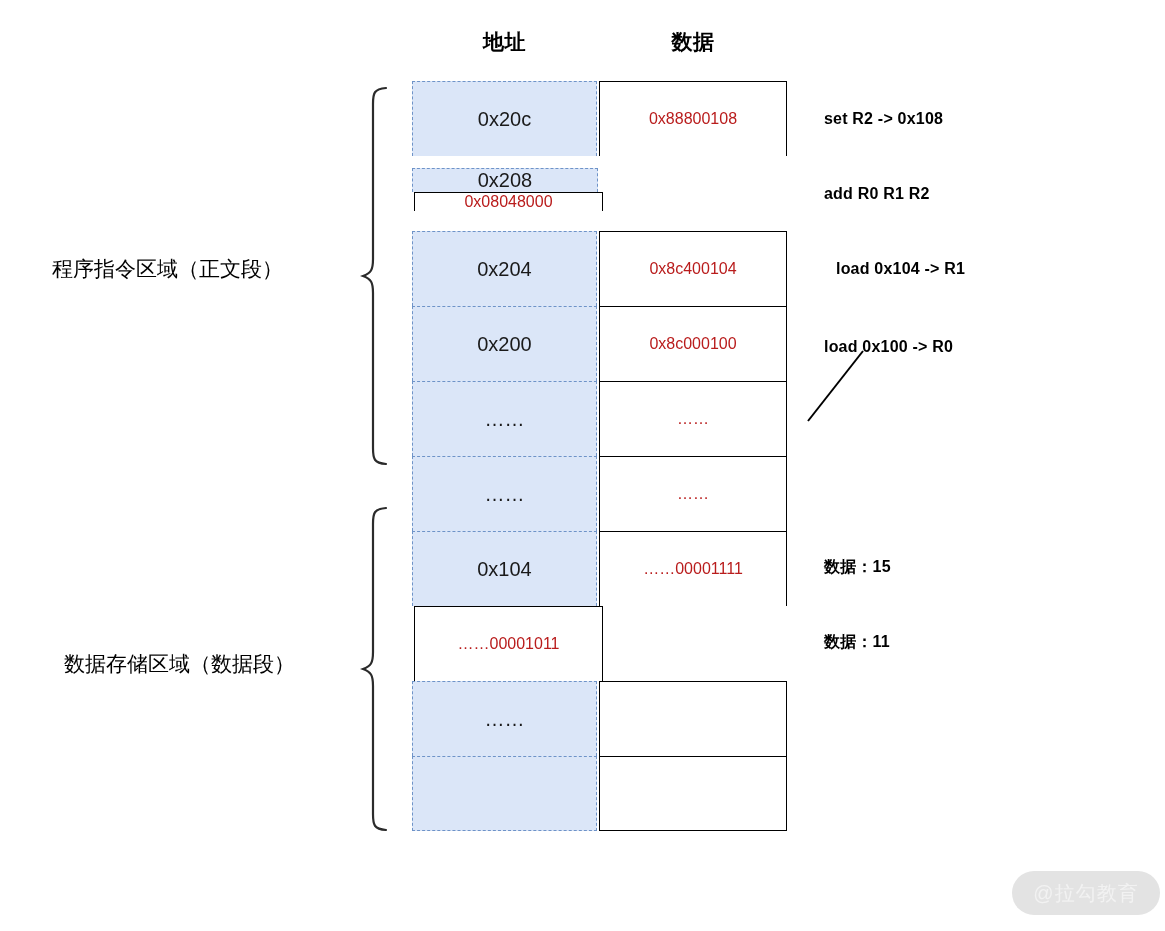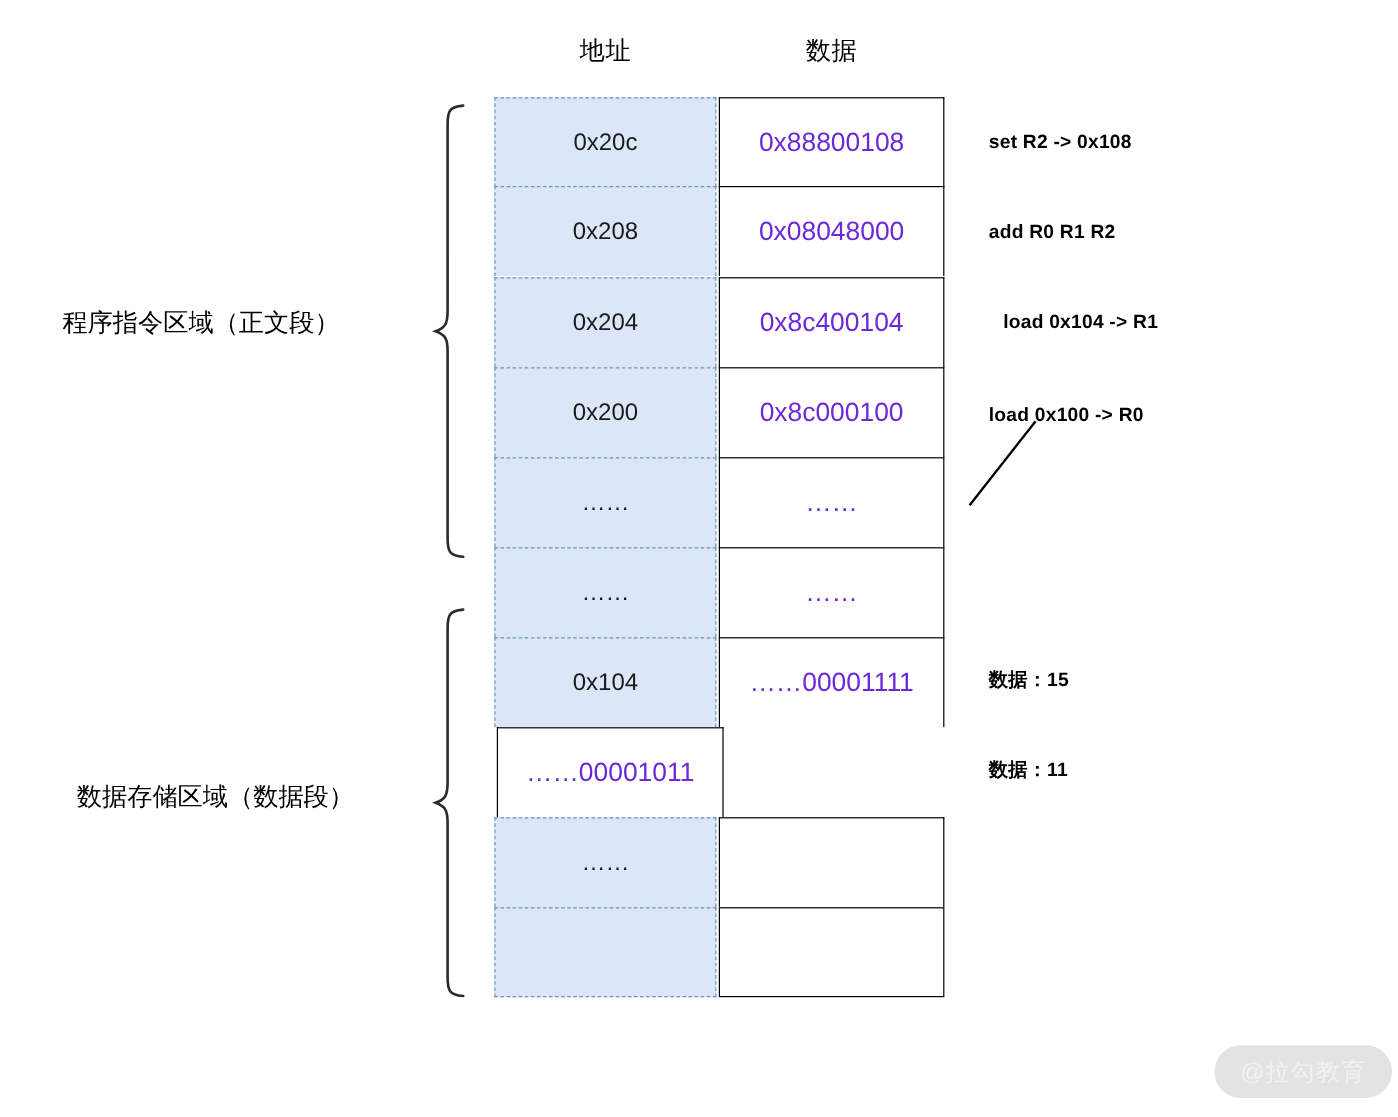"地址" .col-header { font-weight: normal -> bold }
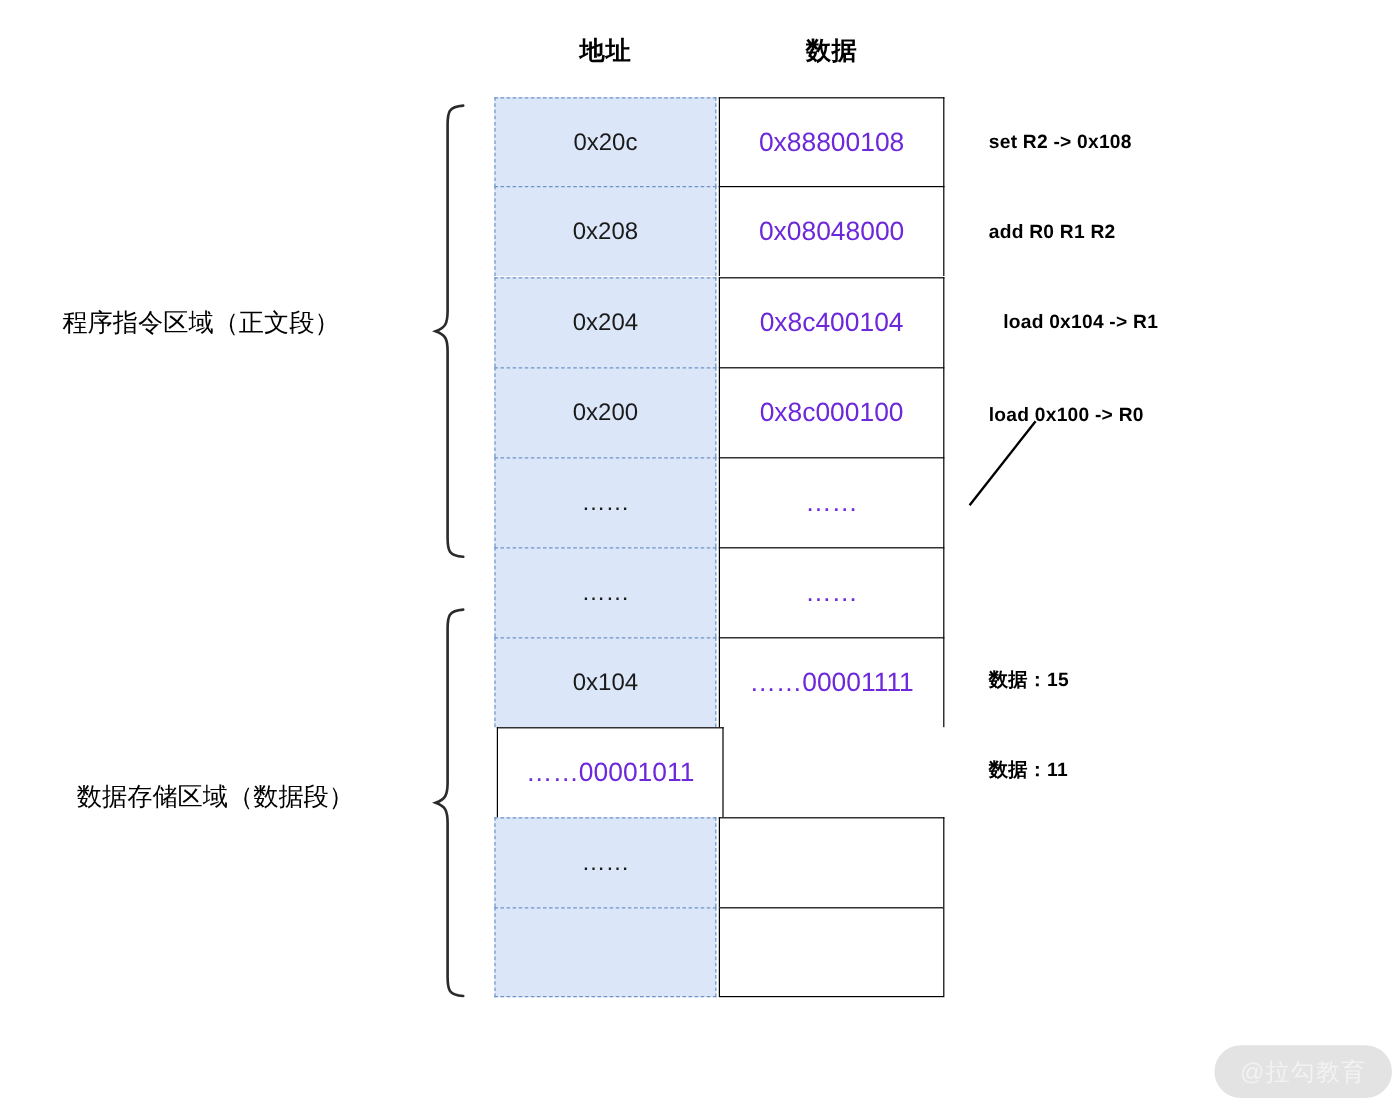"0x88800108" .cell-data { color: #6d28d9 -> #b91c1c; font-size: 22px -> 16px }
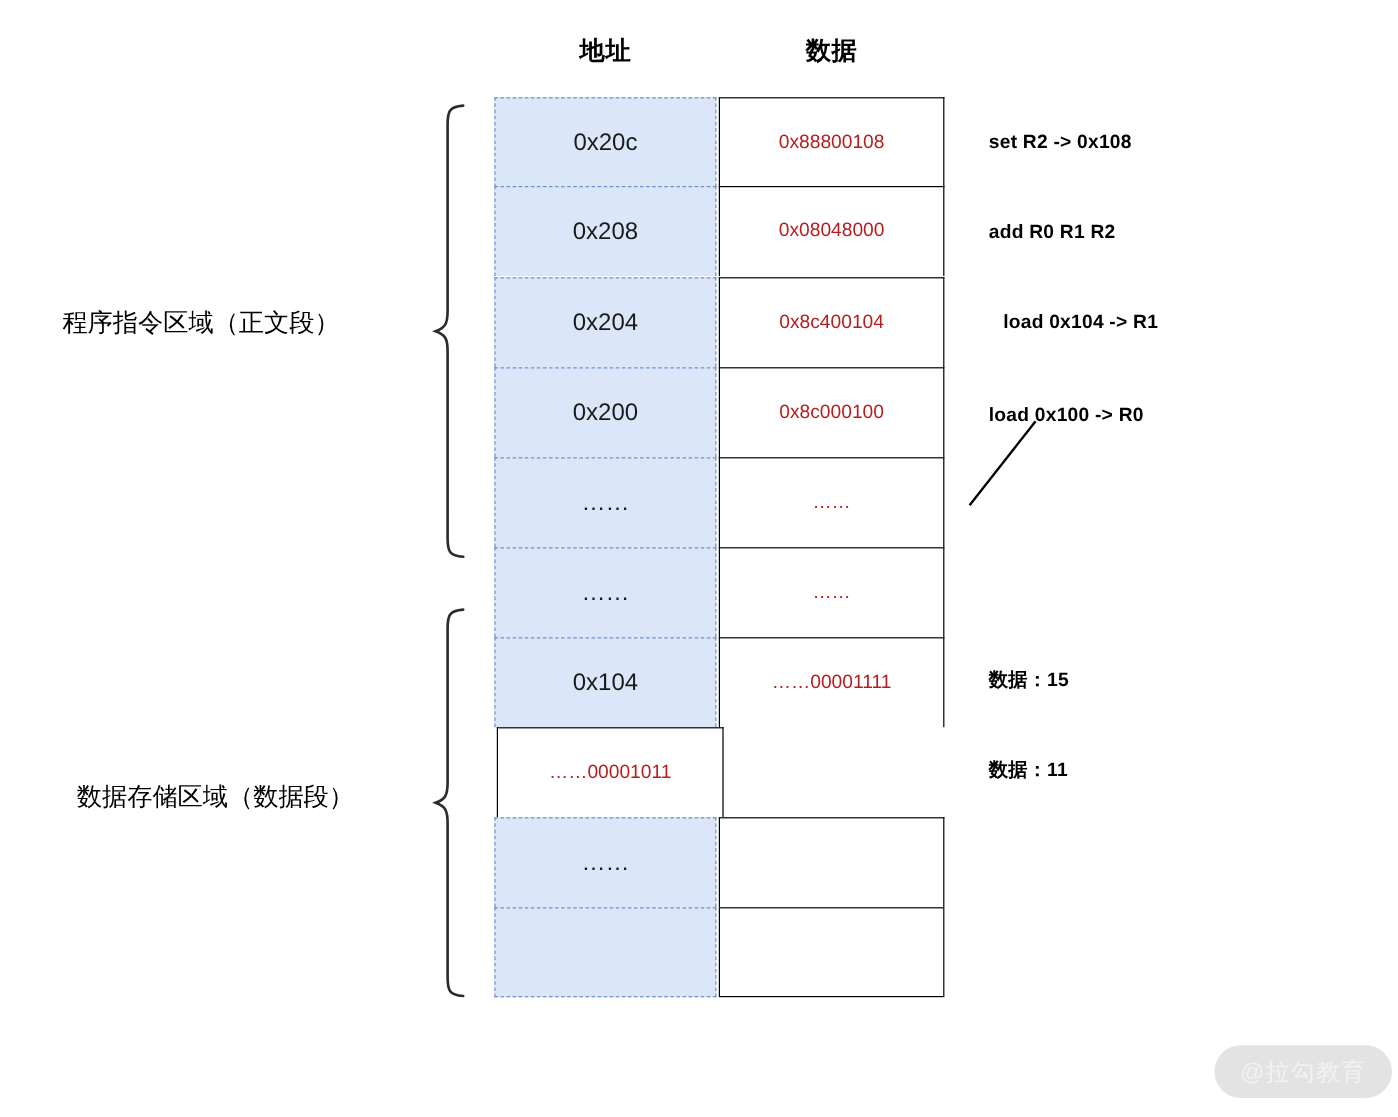"0x208" div.mem-row { flex-direction: none -> column; top: 74px -> 87px }
